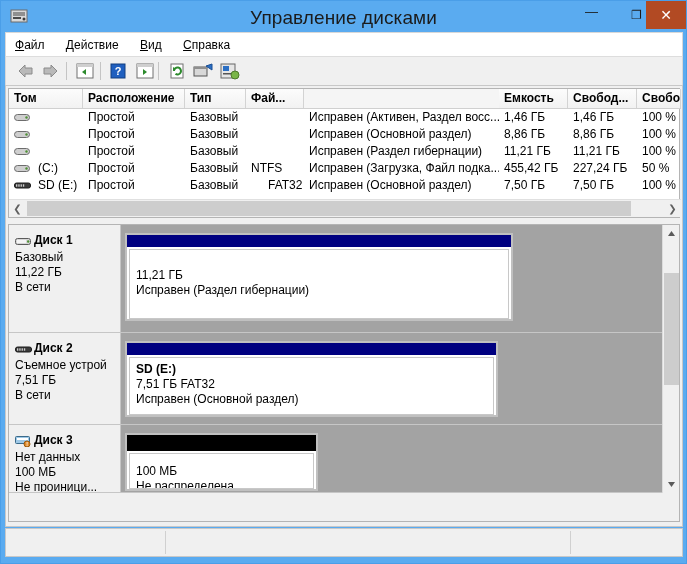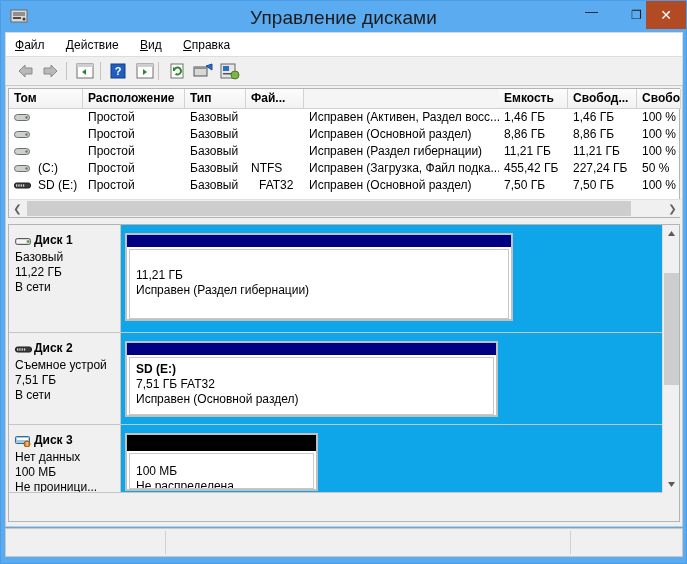"FAT32" span.vcell { left: 245px -> 254px }
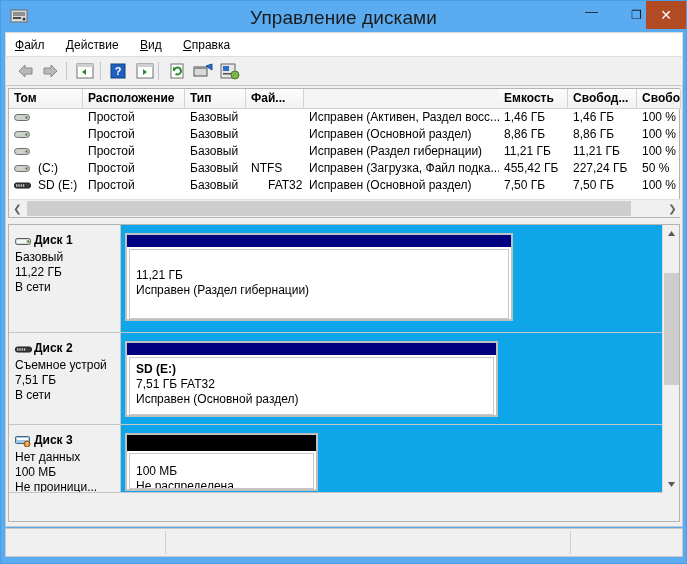"Диск 1" .disk-row { background: #0ea5e9 -> #a3a3a3 }
